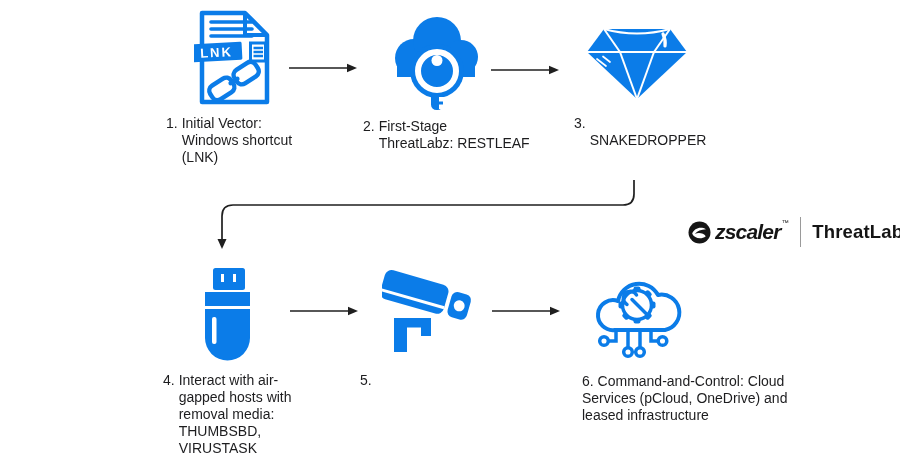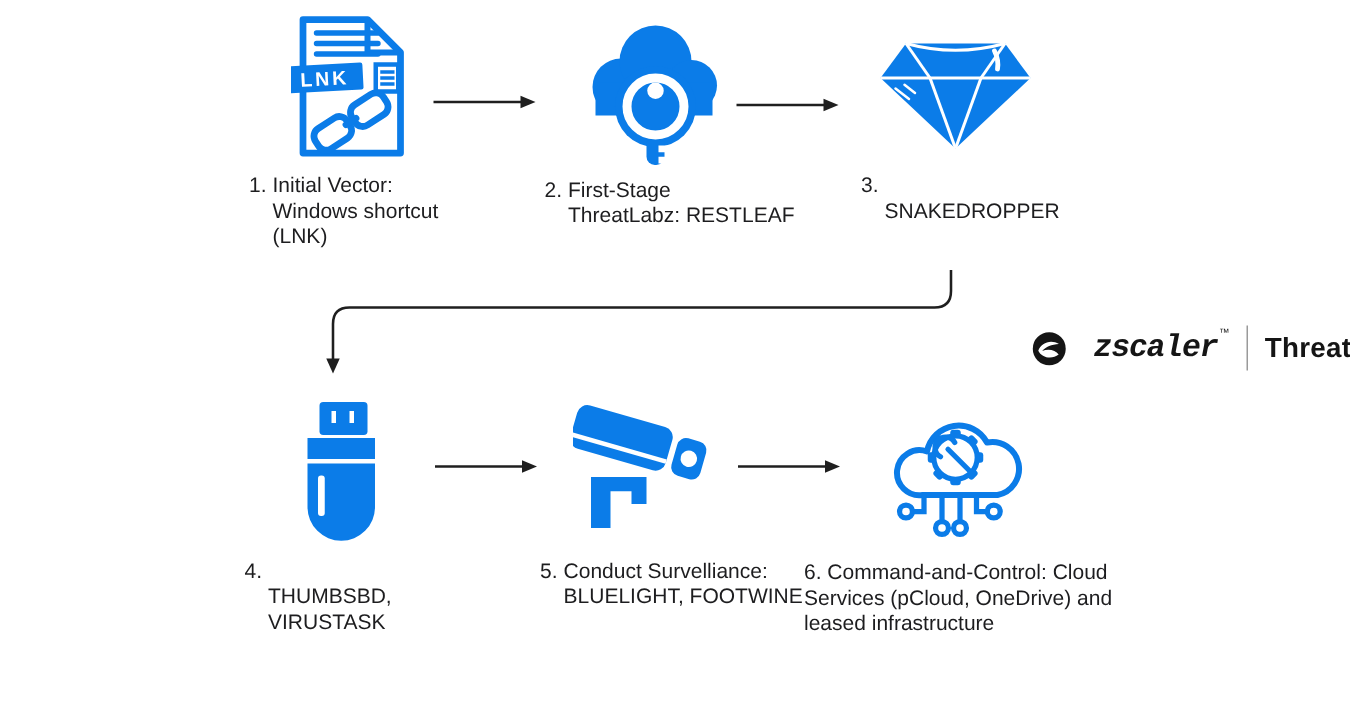"zscaler" .logo .zword { font-family: Liberation Mono, monospace -> none; margin-left: 18px -> 4px }
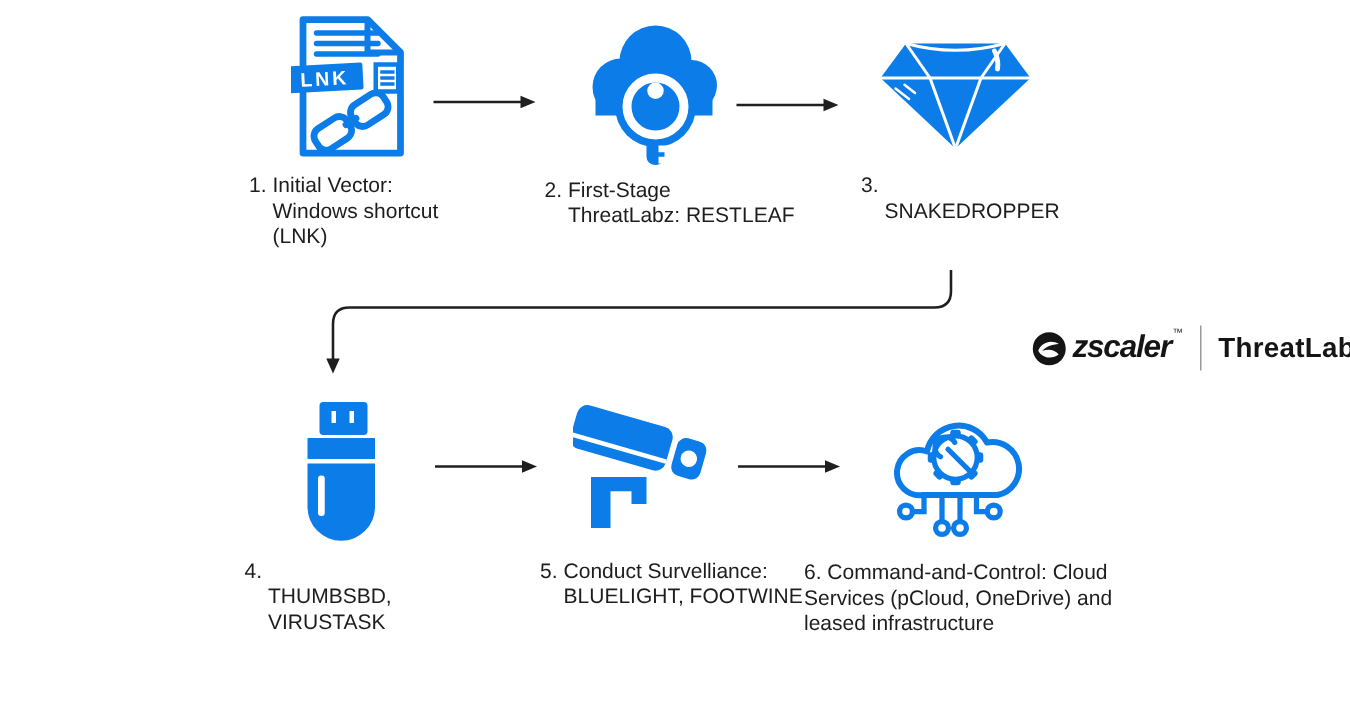"Interact with air-" span.b { html: none -> <span>Interact with air- gapped hosts with removal media:</span> }
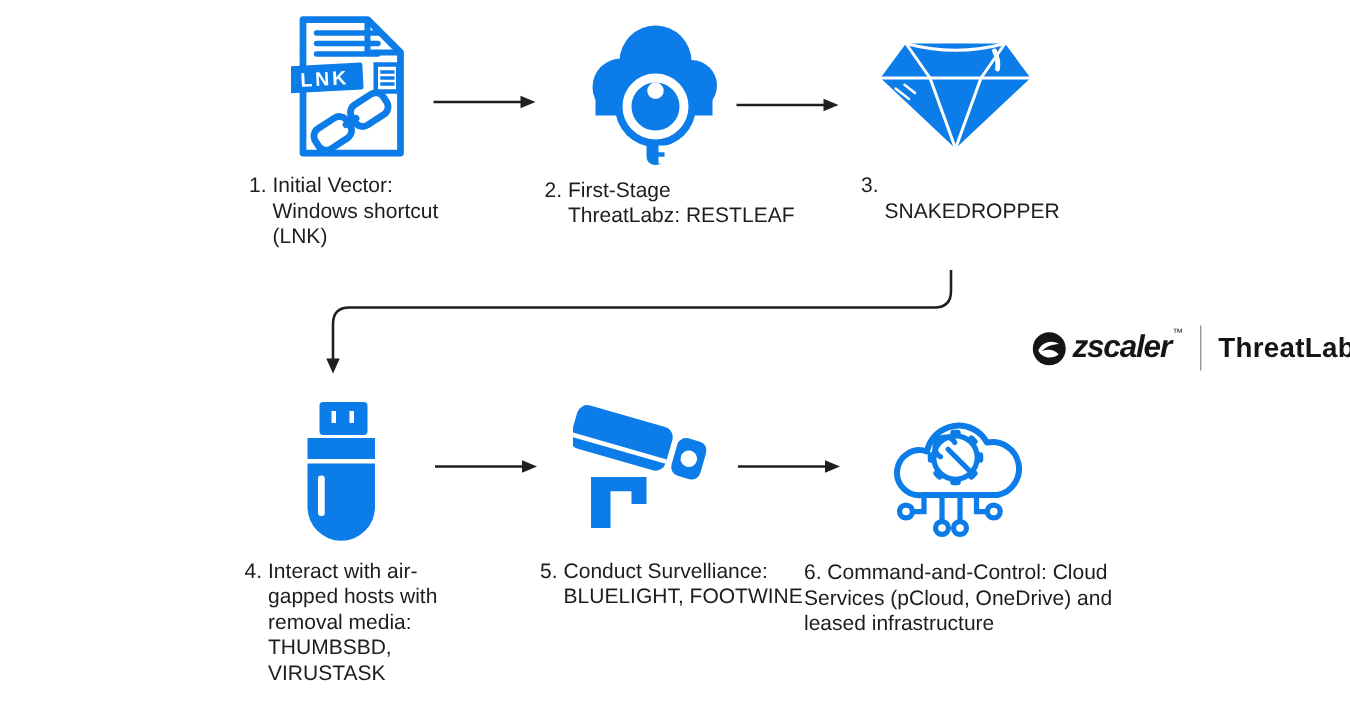"Conduct Survelliance:" span.body { html: <span><span>Conduct Survelliance:</span><span> BLUELIGHT, FOOTWINE</span></span> -> none }
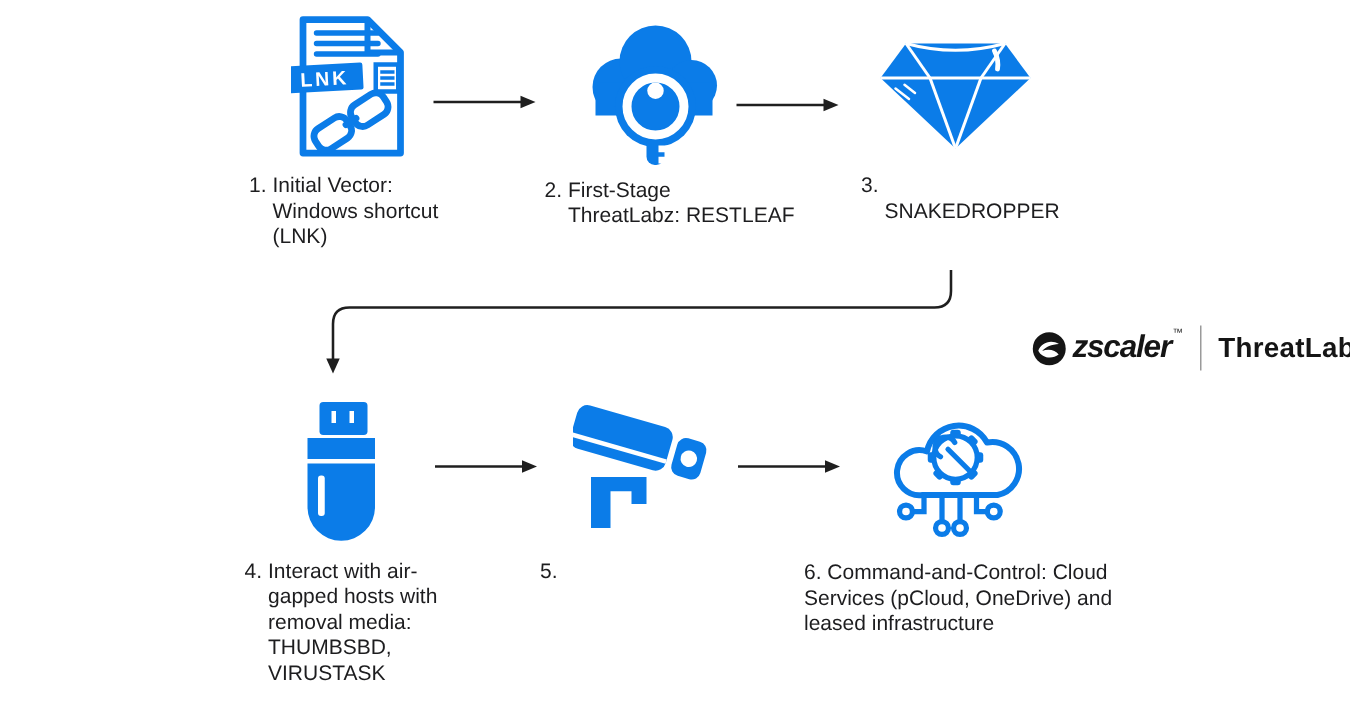"6. Command-and-Control: Cloud" div.step-text { left: 532px -> 578px }
